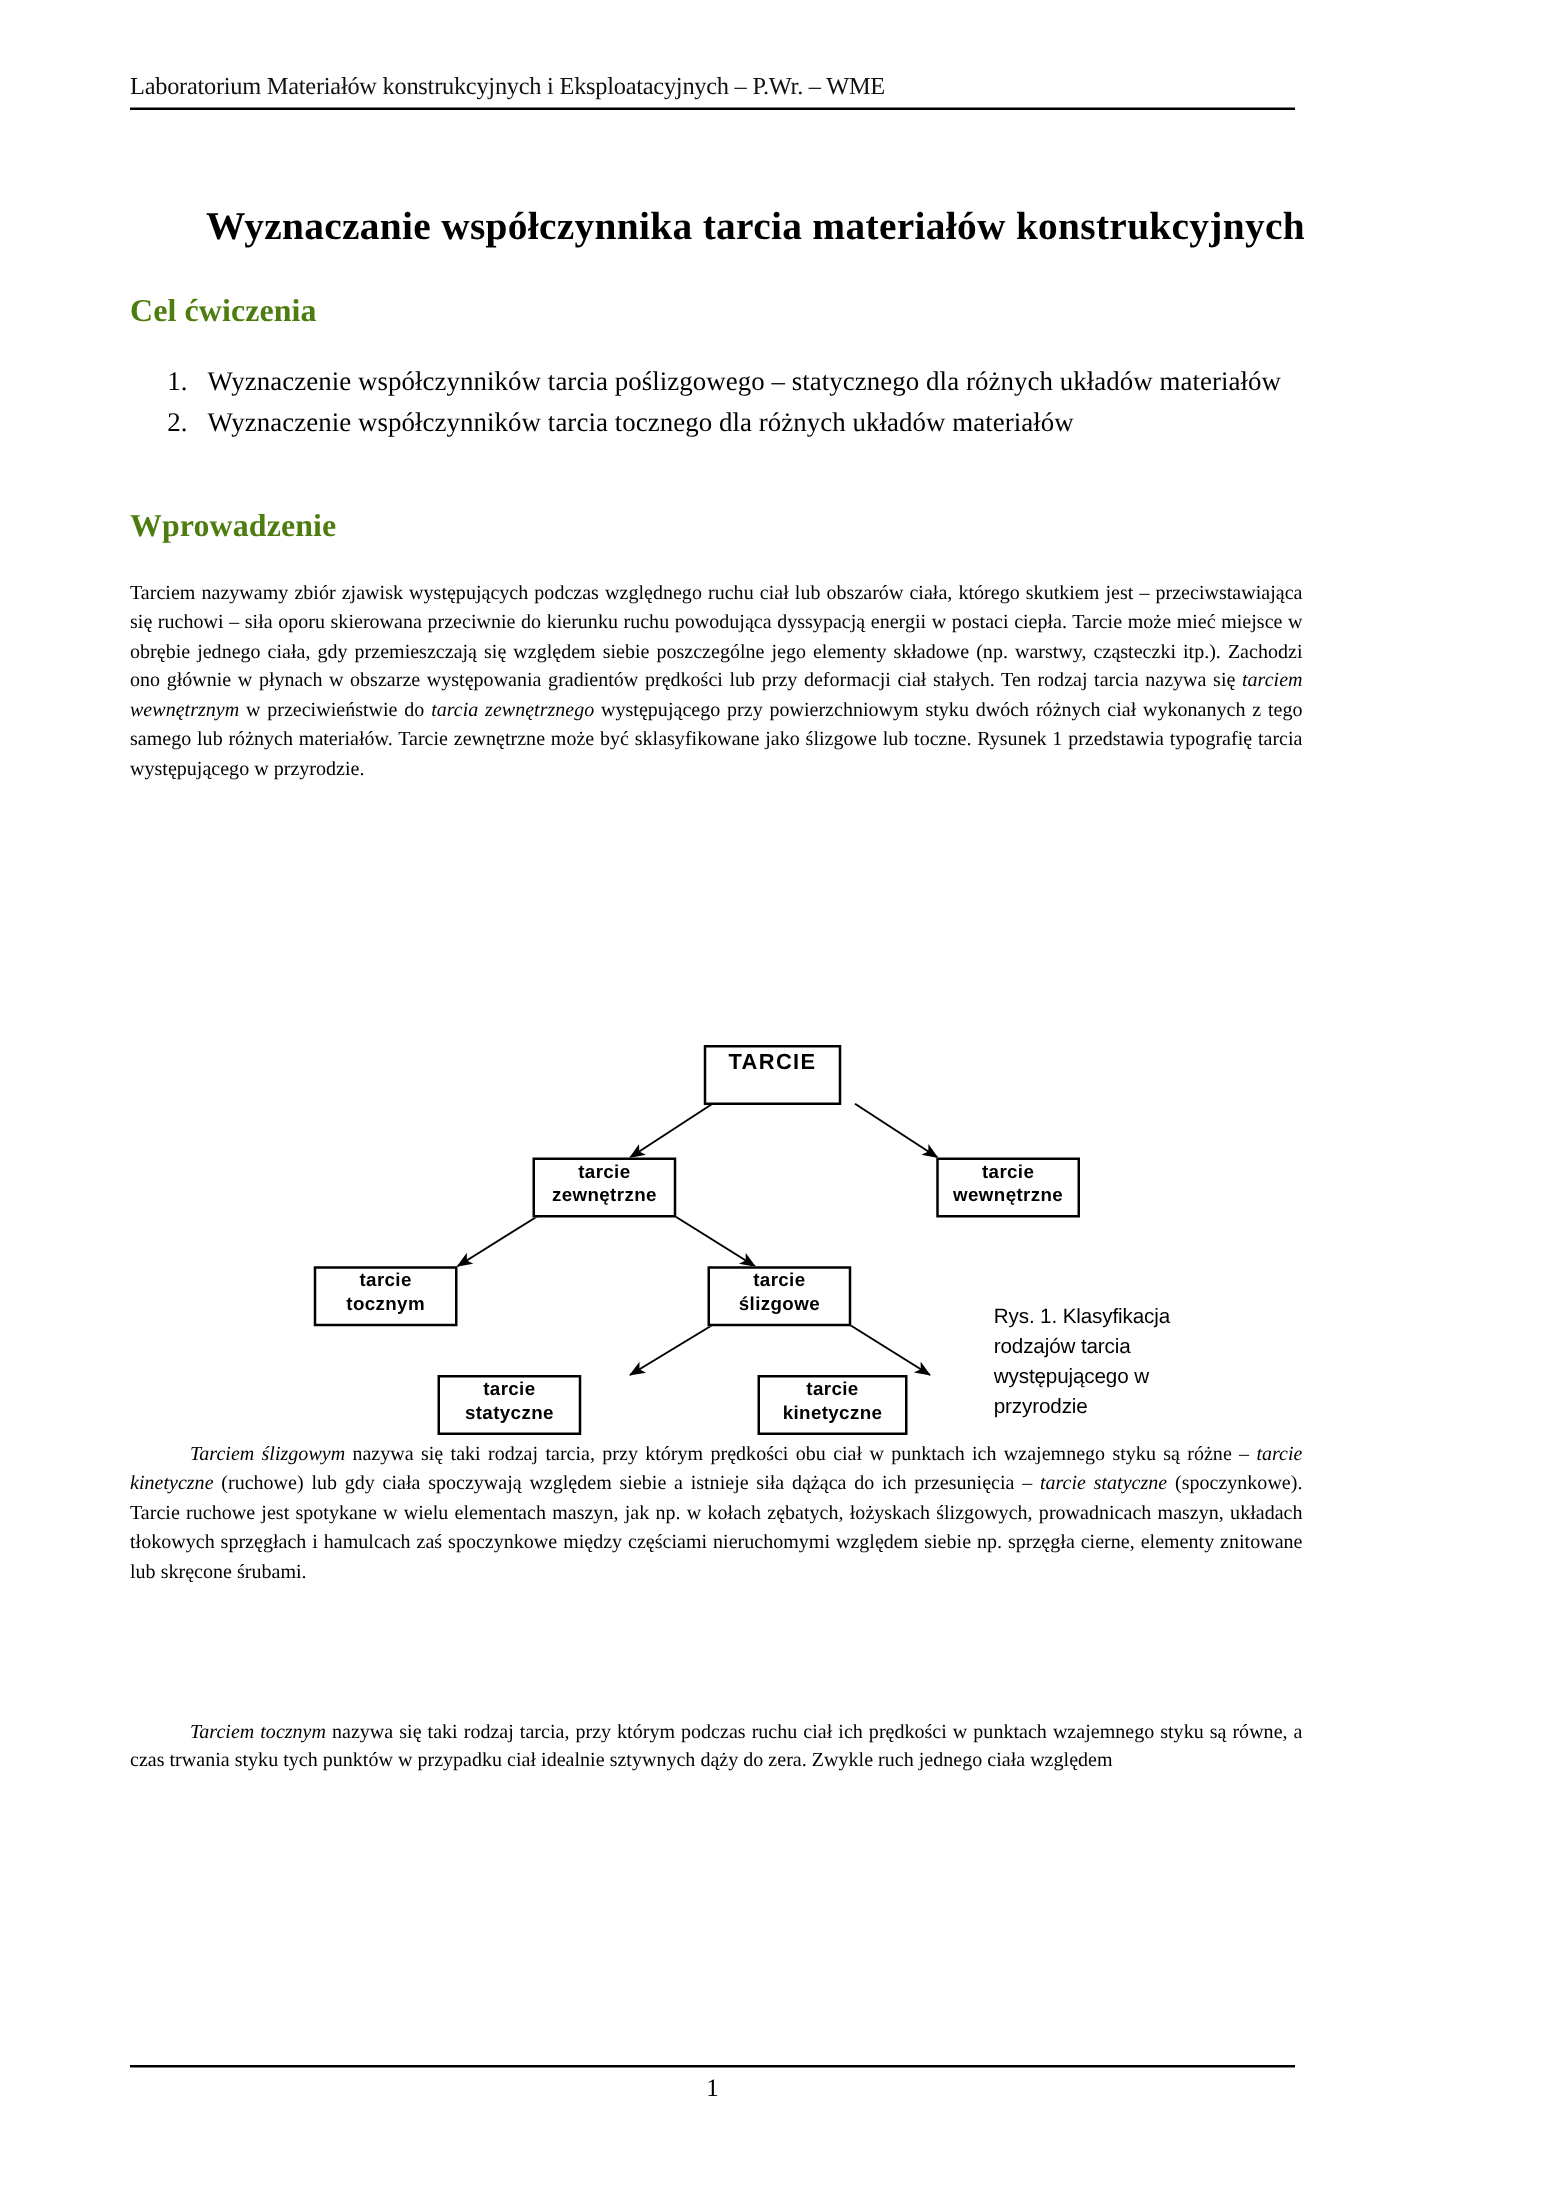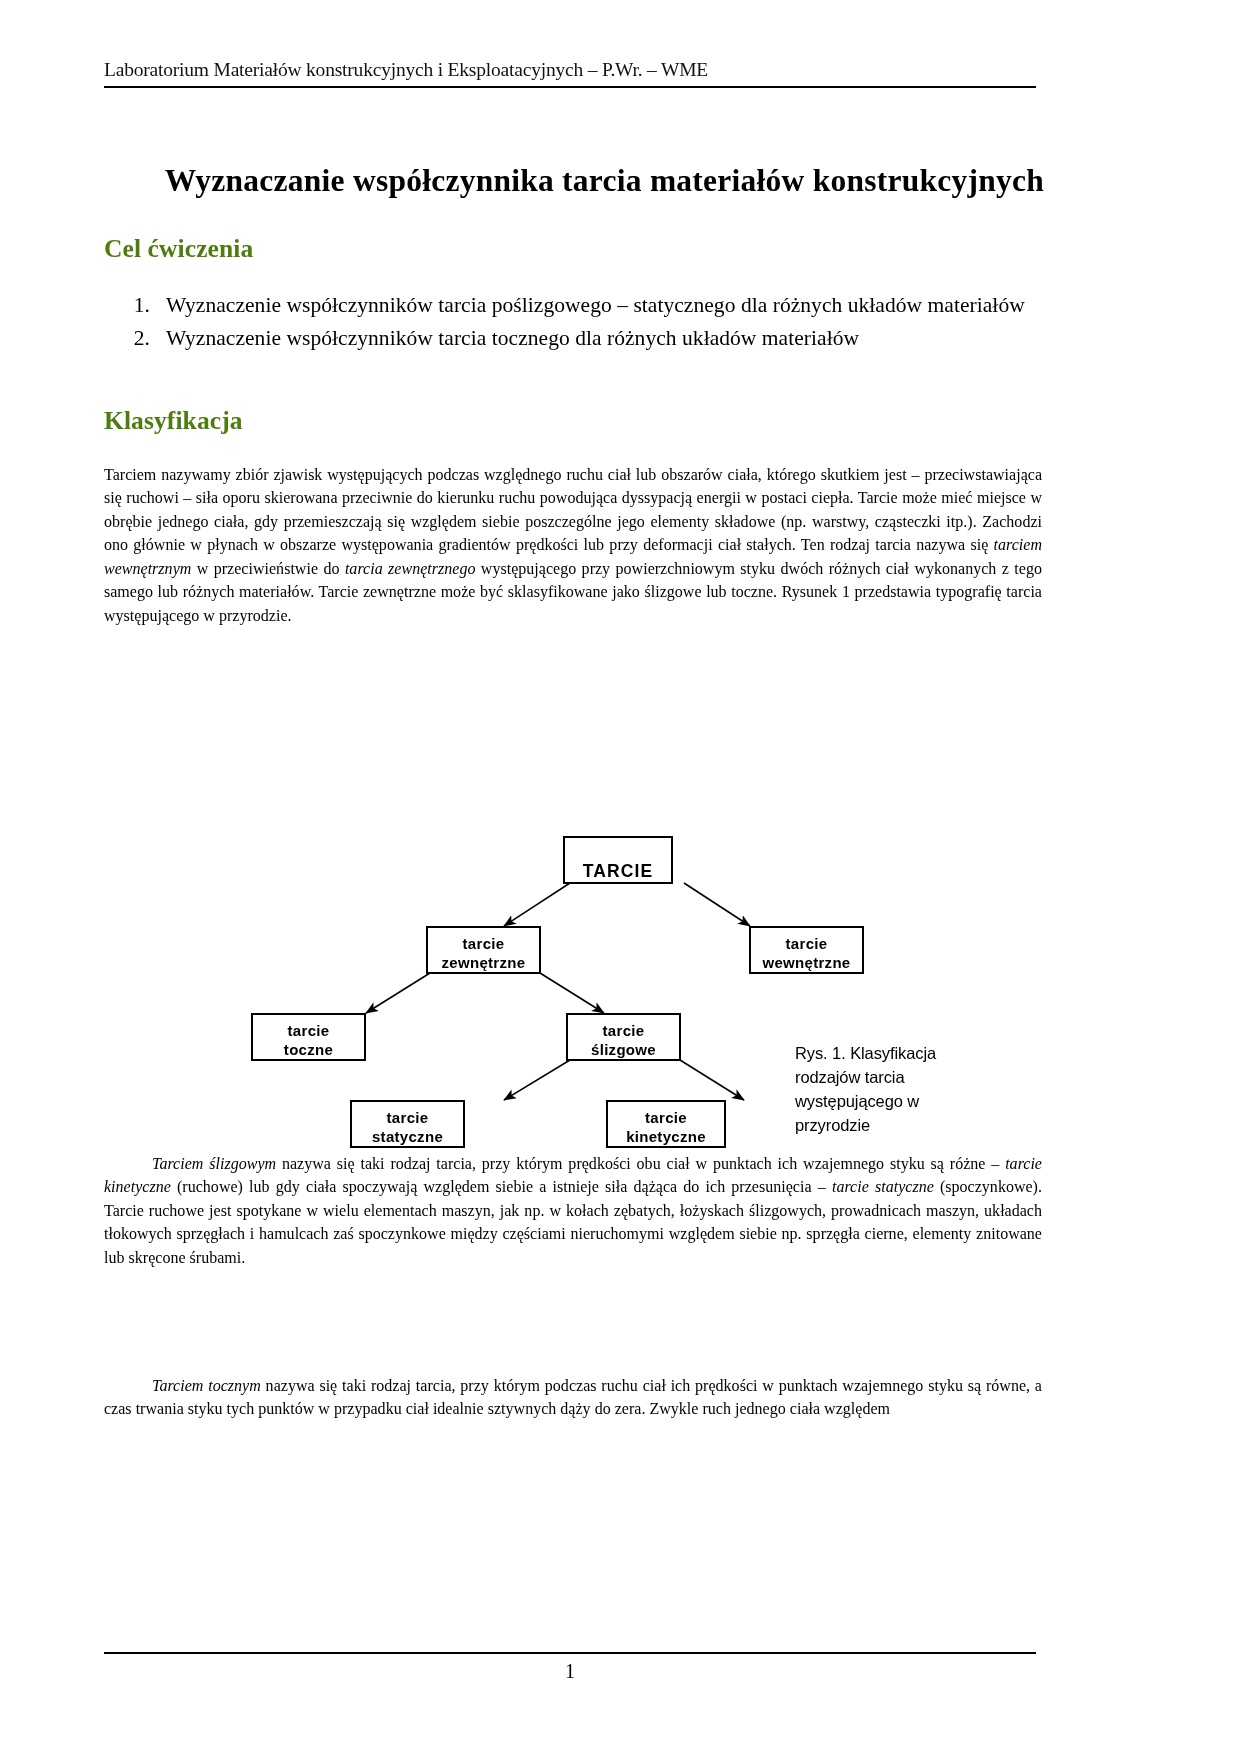"Klasyfikacja" div.h2 { text: Klasyfikacja -> Wprowadzenie }
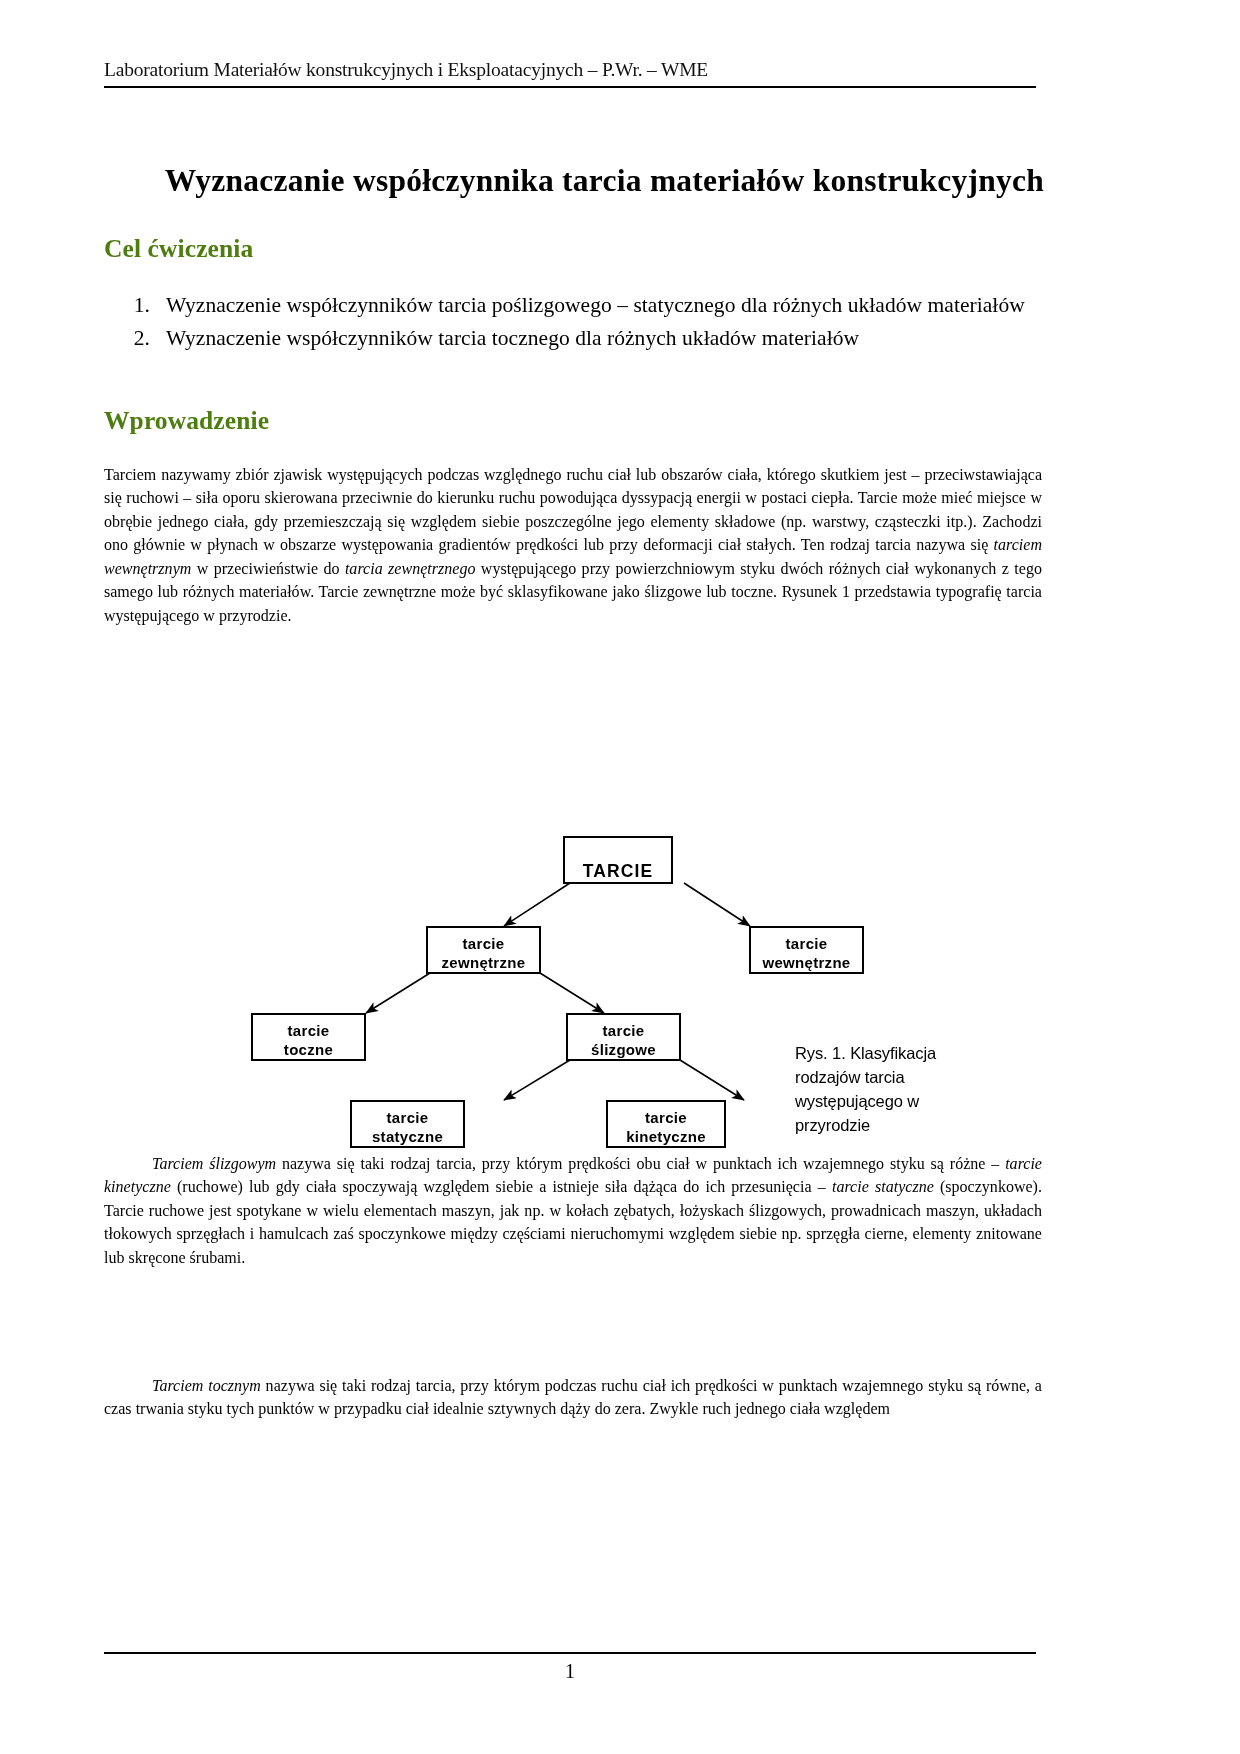"TARCIE" .fc-box { align-items: flex-end -> flex-start }
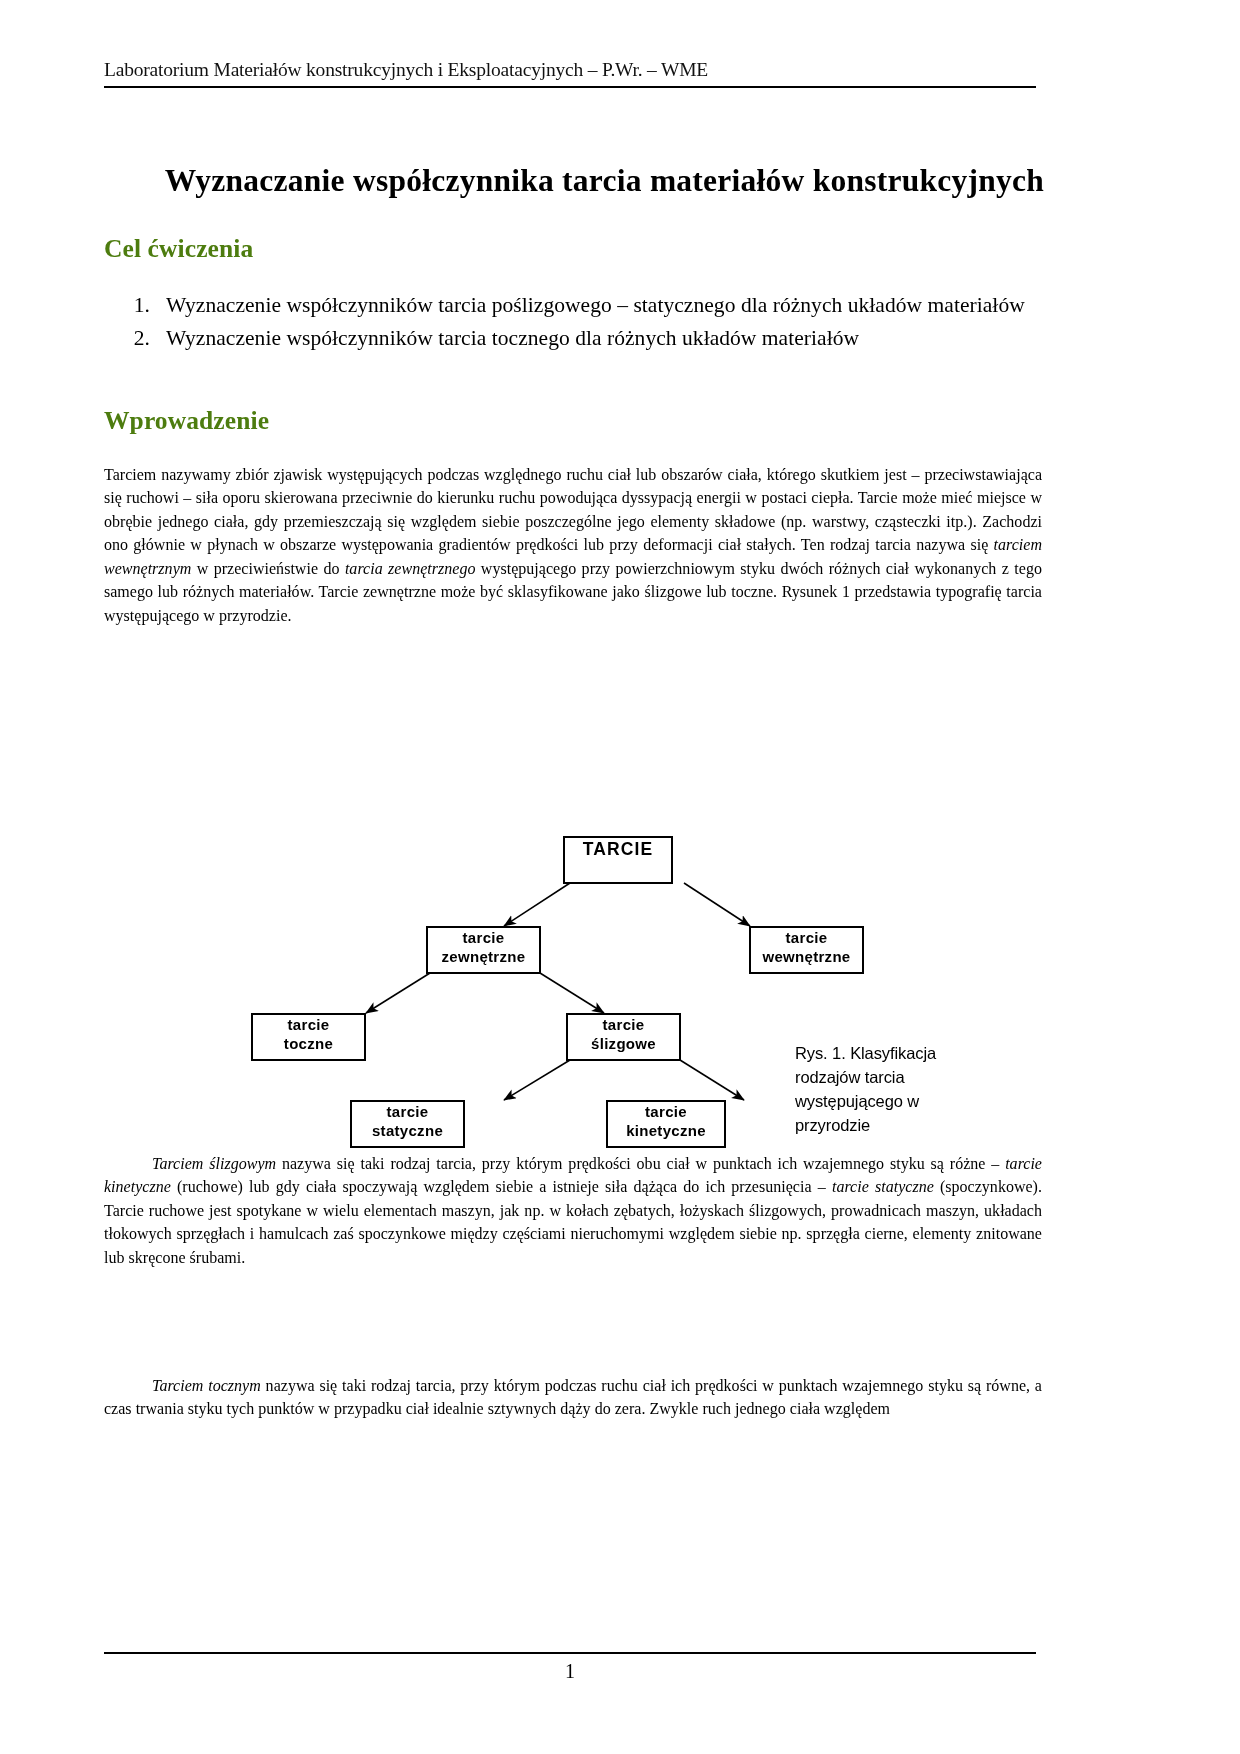"toczne" span { text: toczne -> tocznym }
